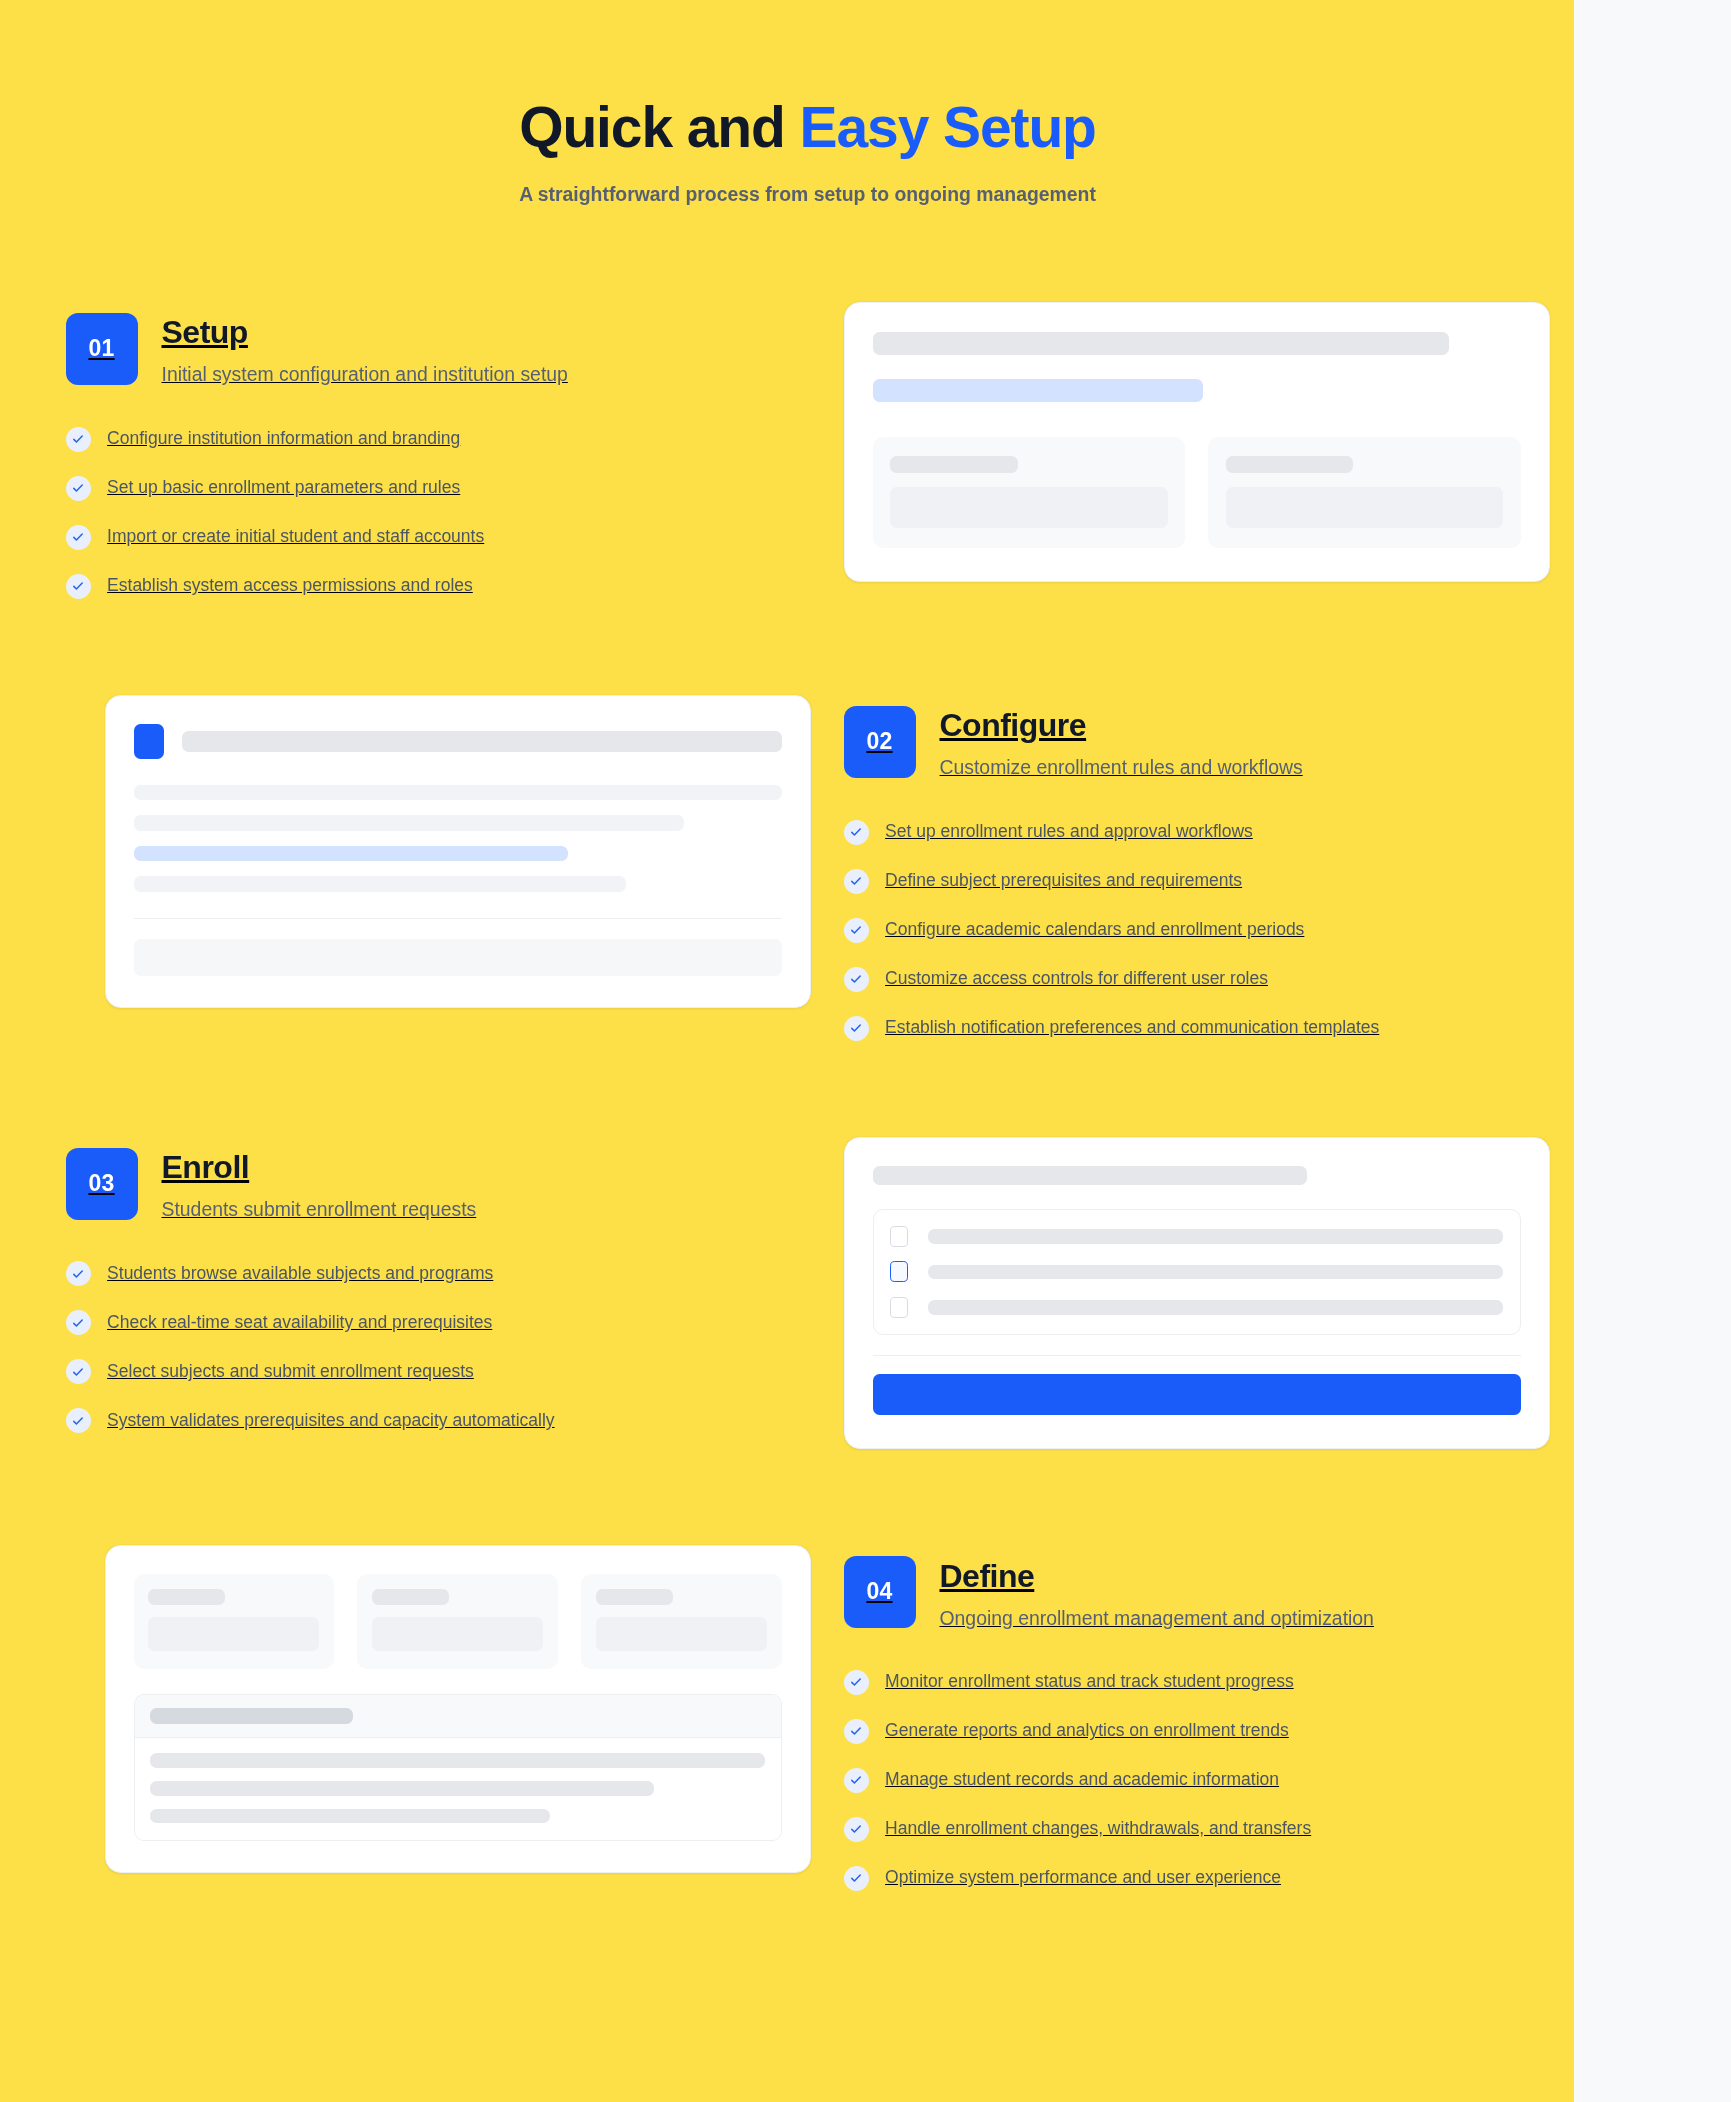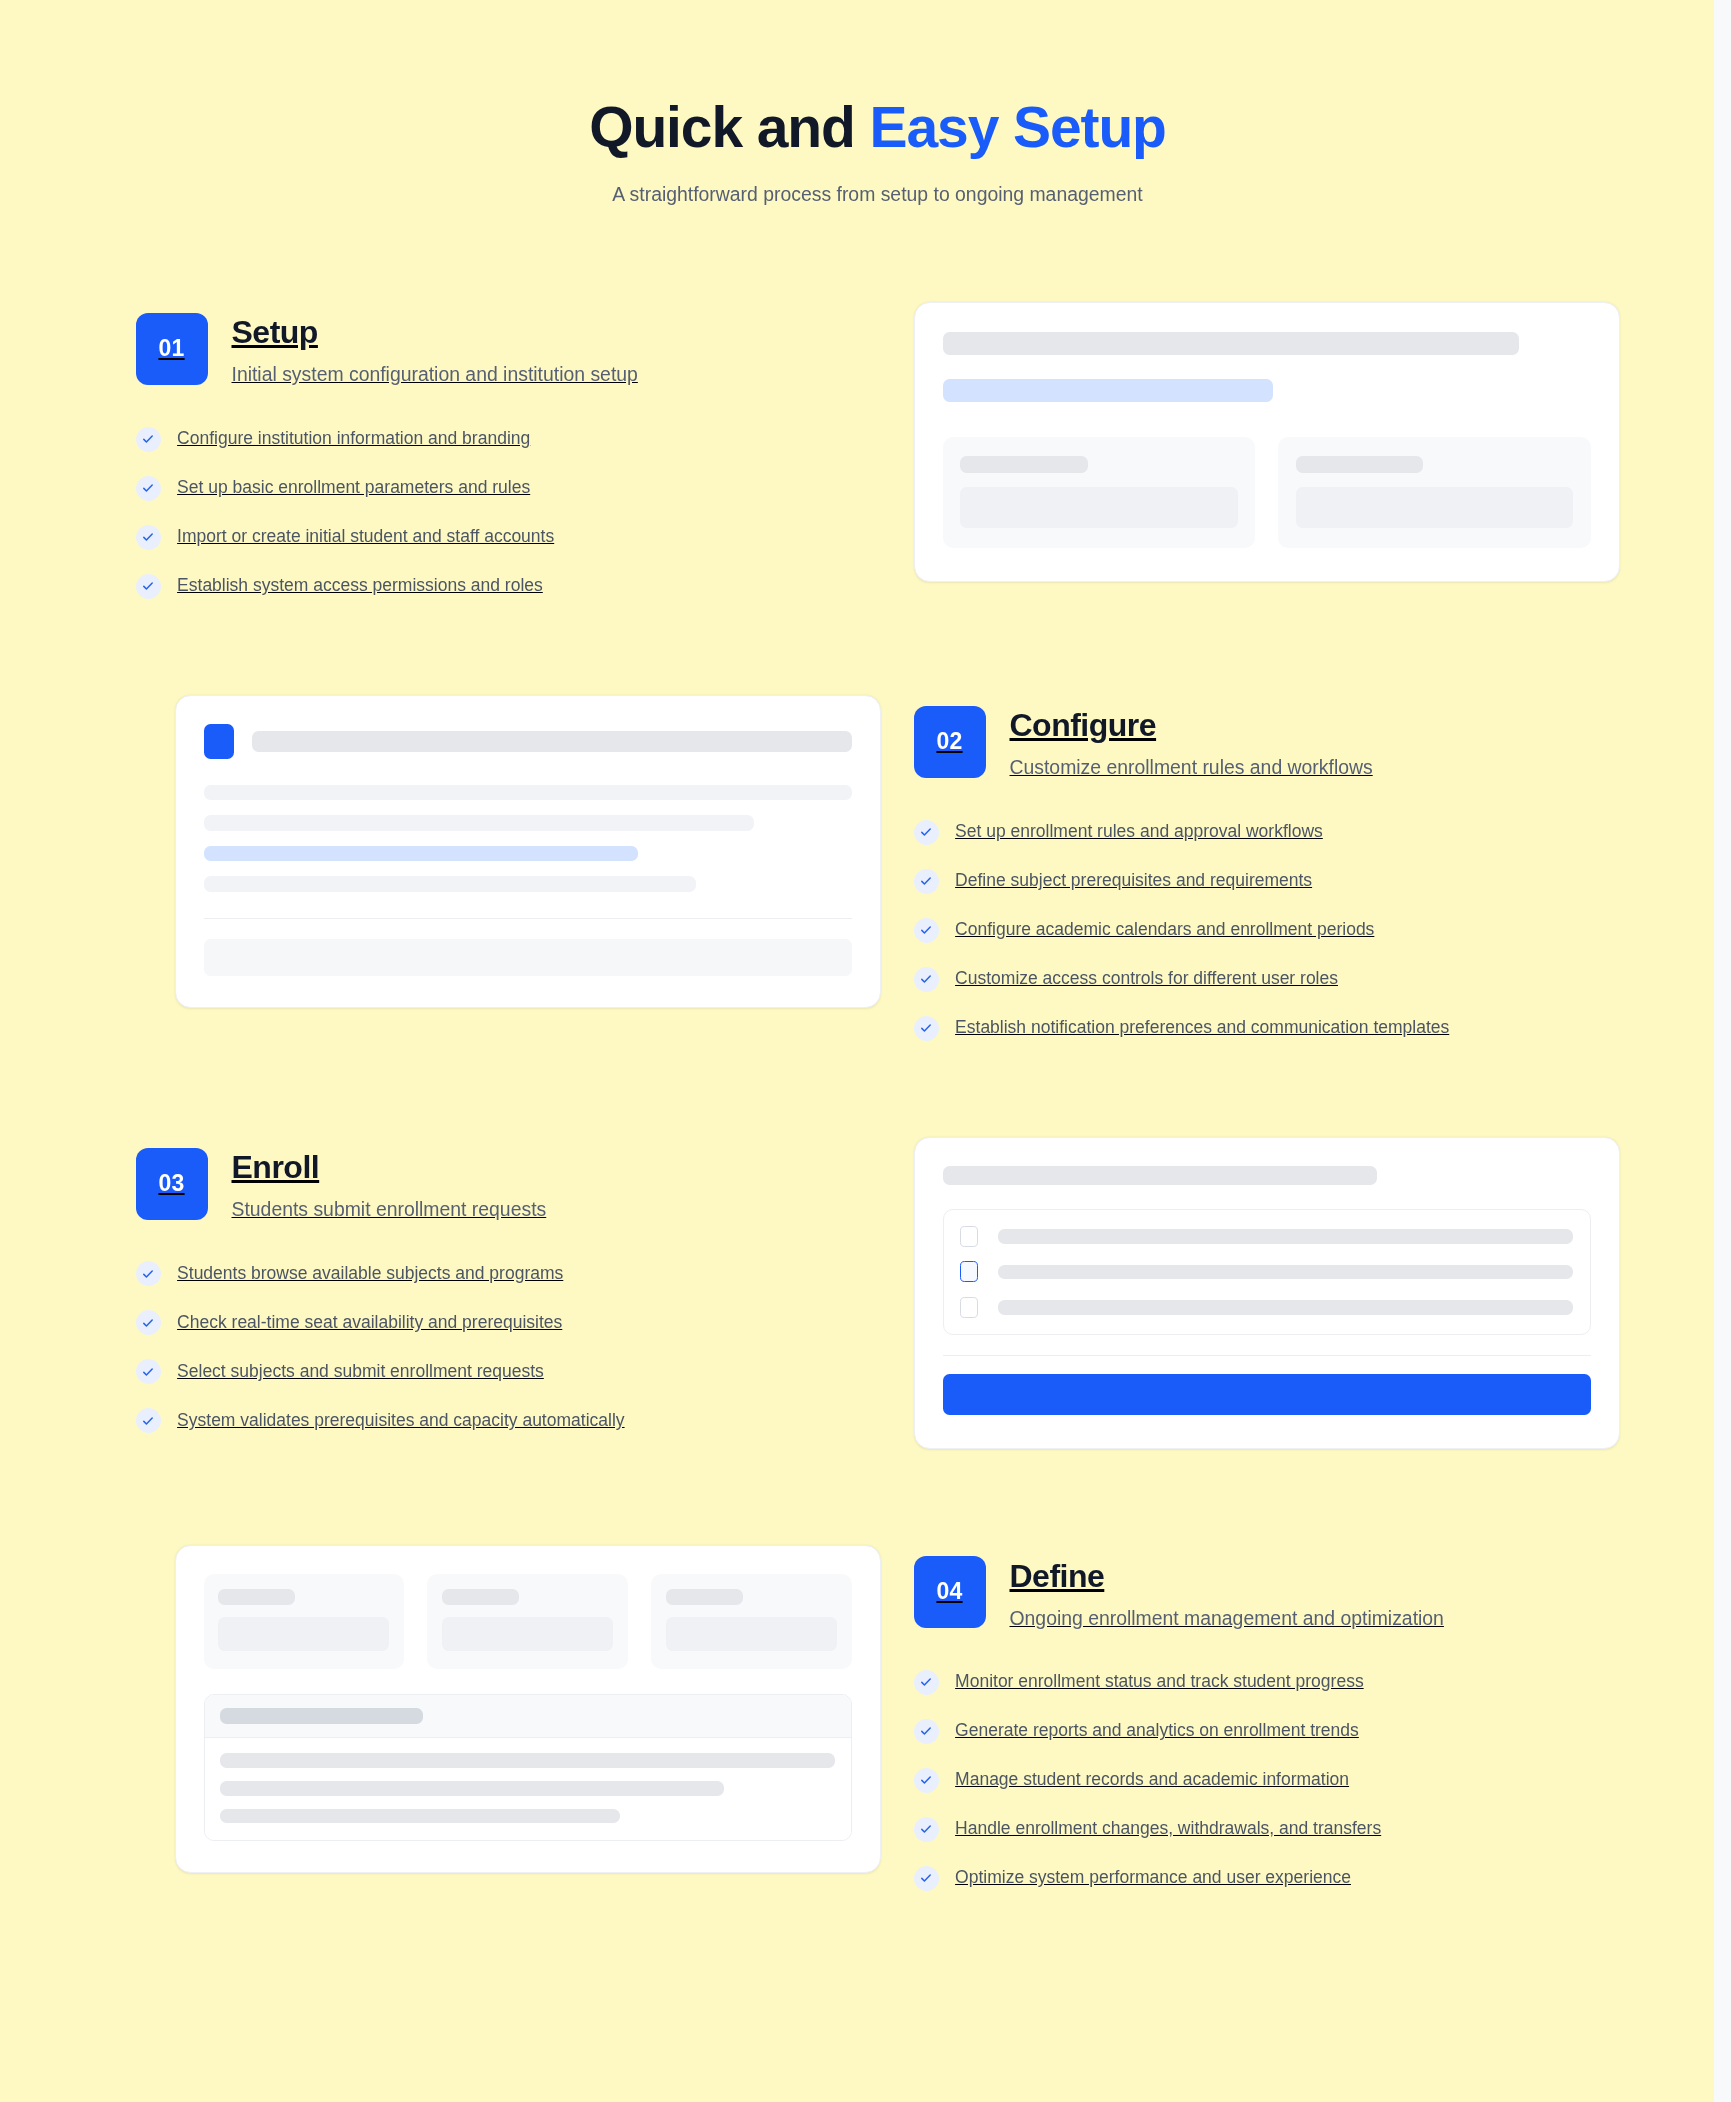"Quick and Easy Setup" .page { background: #fef9c3 -> #fde047; width: 1714px -> 1574px }
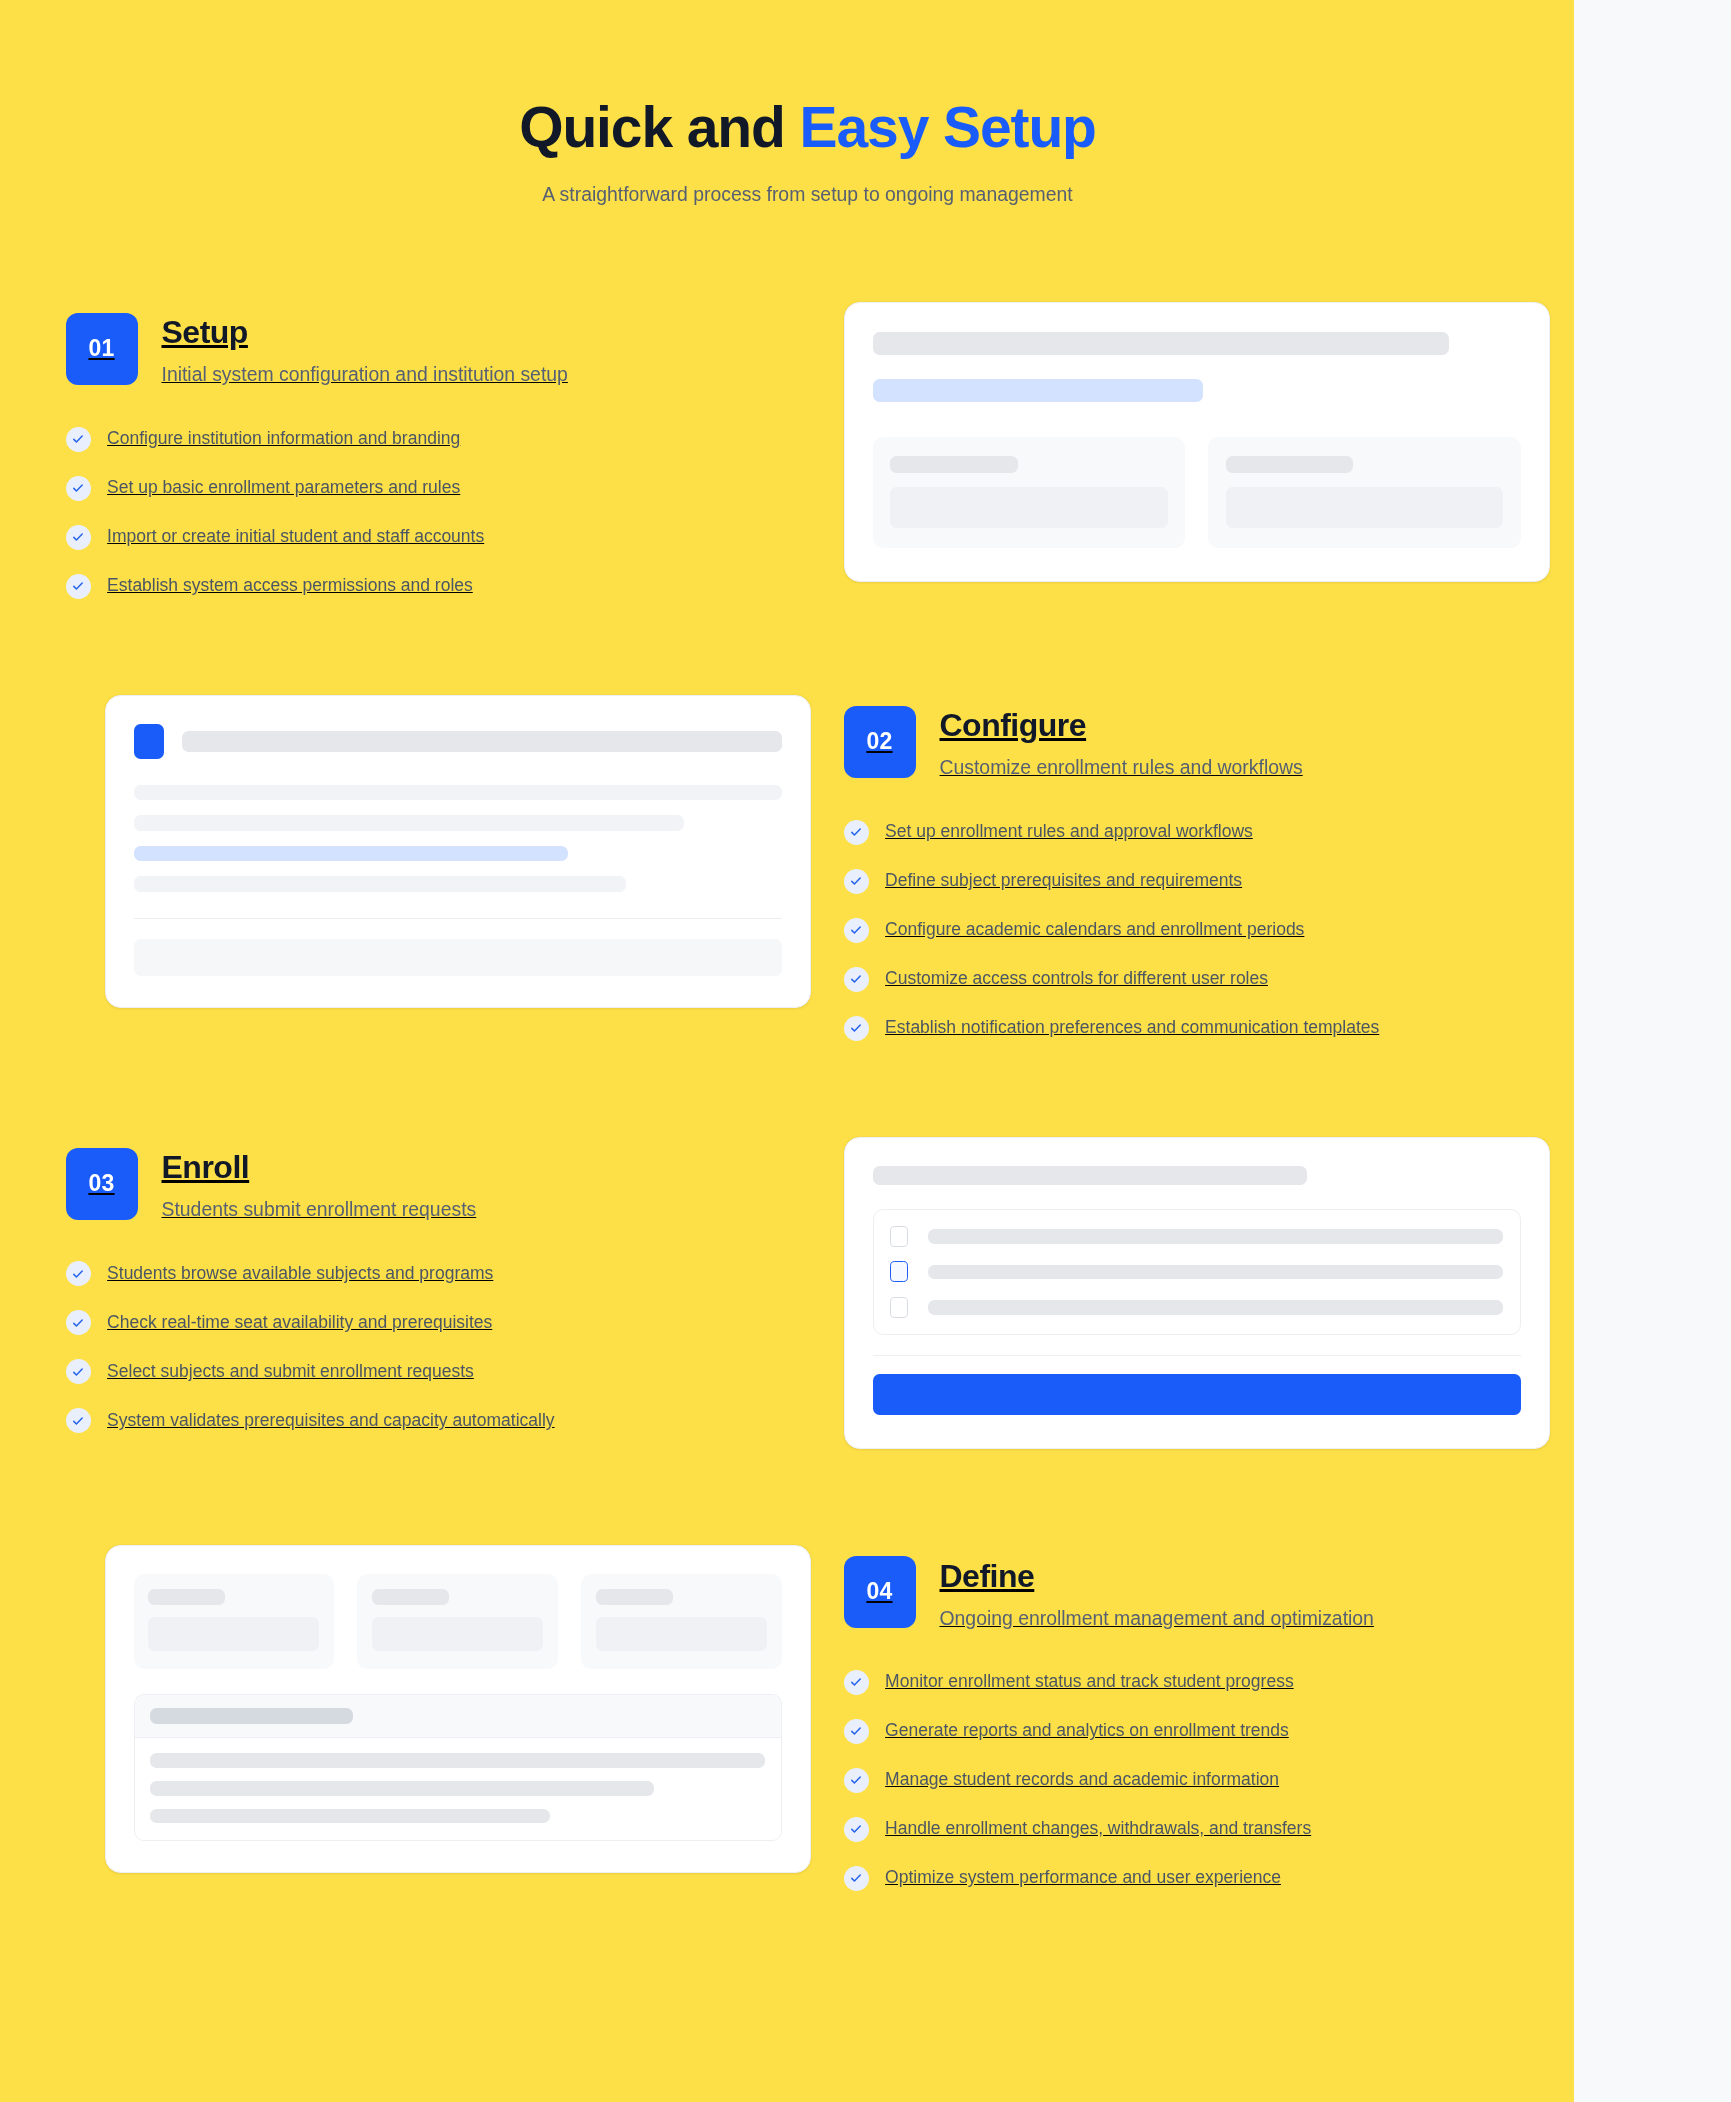"A straightforward process from setup" .page-subtitle { font-weight: 400 -> 700 }
